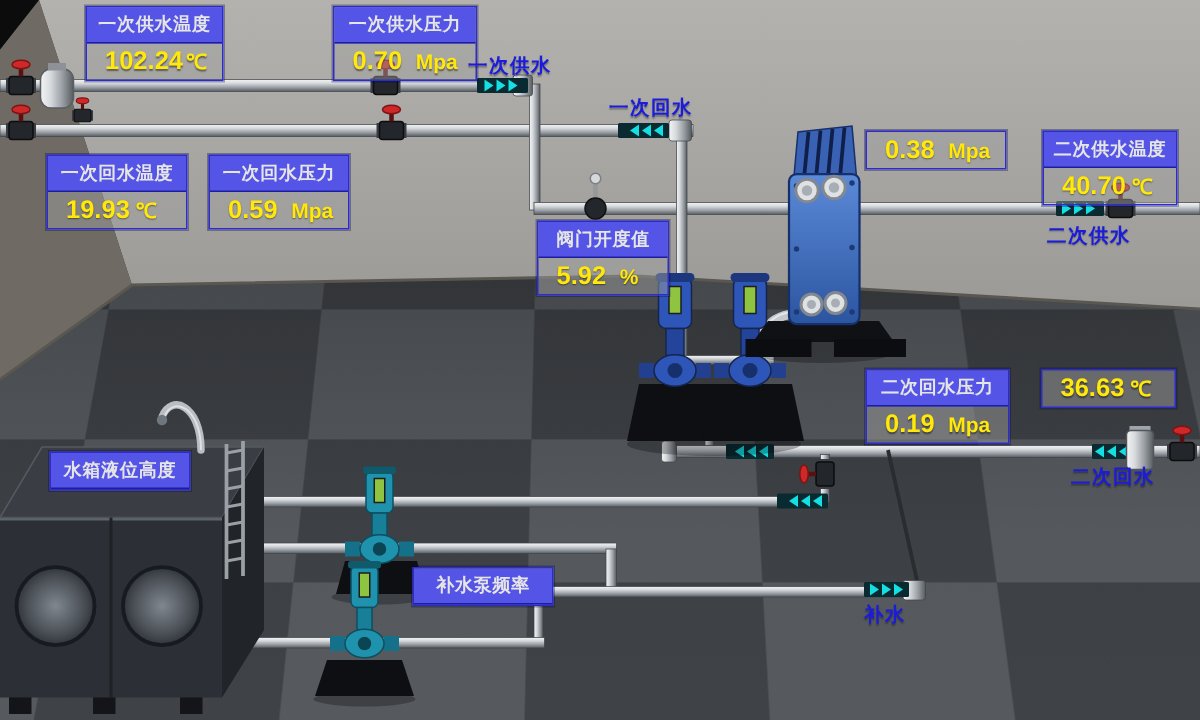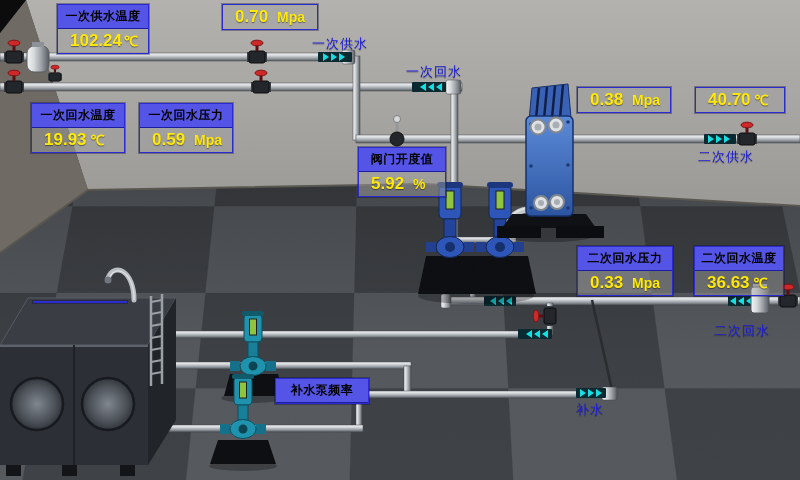"一次供水温度" .meter .hd { color: #000000 -> #e5e5e5 }
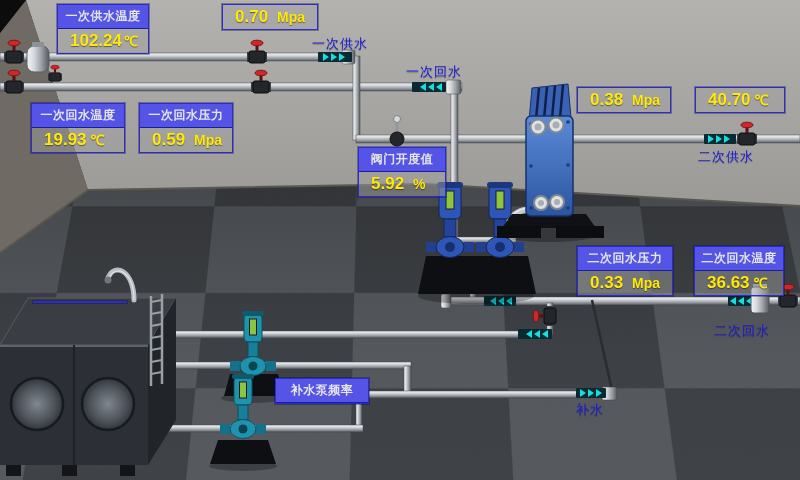"一次供水压力" div.hd { html: none -> <div>一次供水压力</div> }
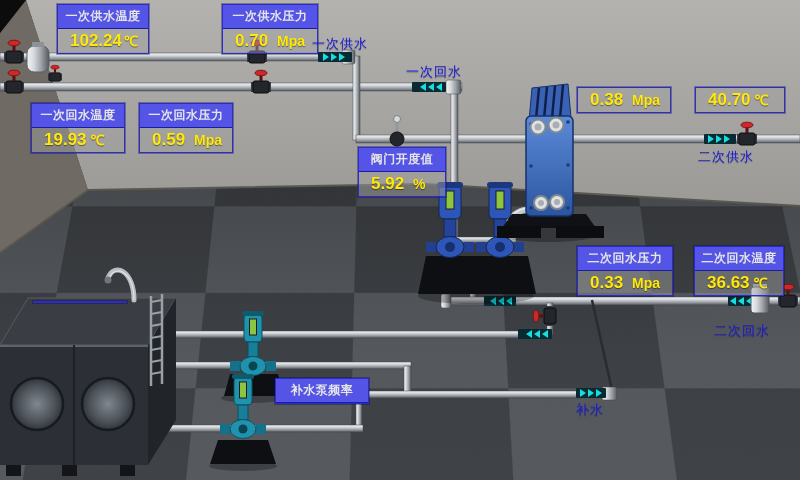"一次供水" .plabel { font-weight: 400 -> 700 }
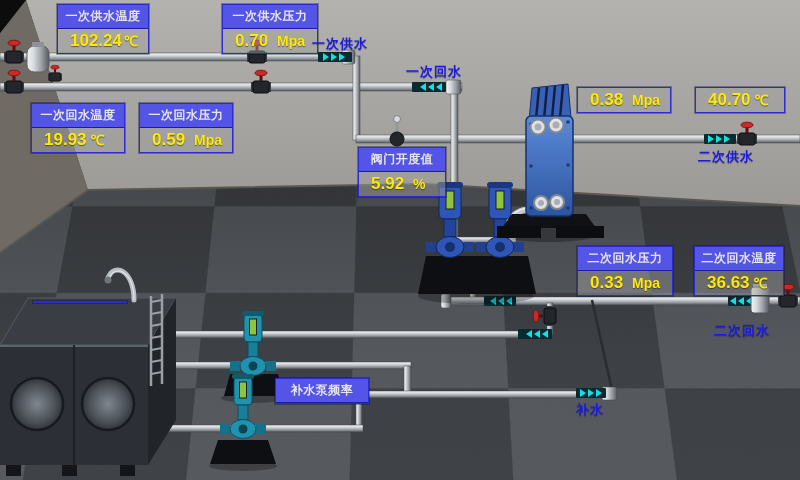"二次供水温度" div.hd { html: none -> <div>二次供水温度</div> }
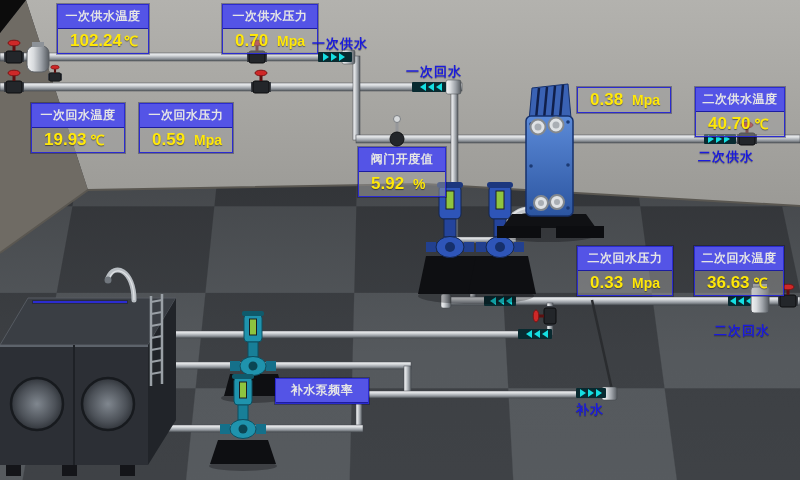"二次回水温度" div.hd { html: <div>二次回水温度</div> -> none }
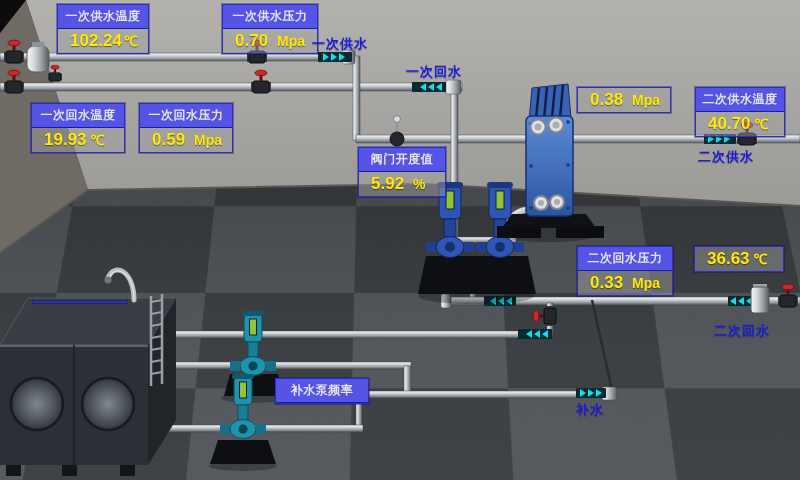"0.33" span { text: 0.33 -> 0.19 }
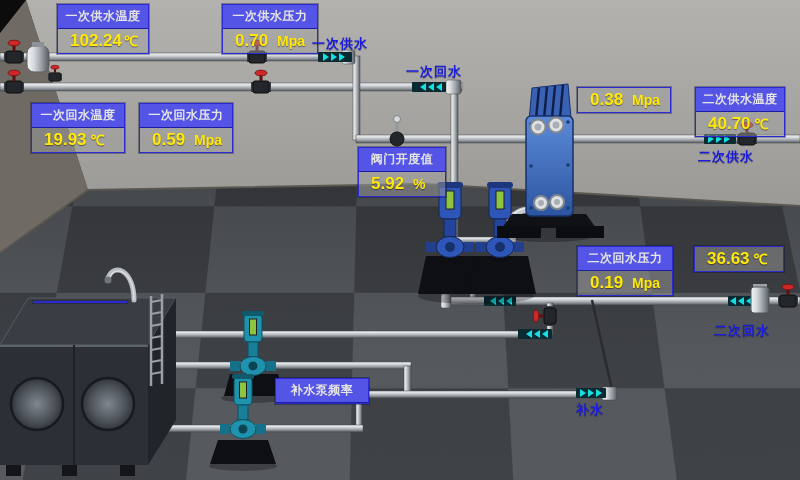"水箱液位高度" div.hd { html: none -> <div>水箱液位高度</div> }
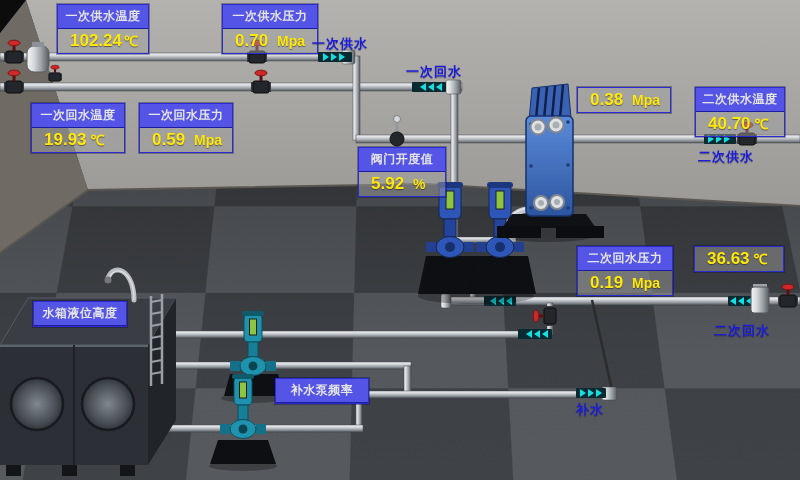"二次回水" div.plabel { top: 322px -> 309px }
